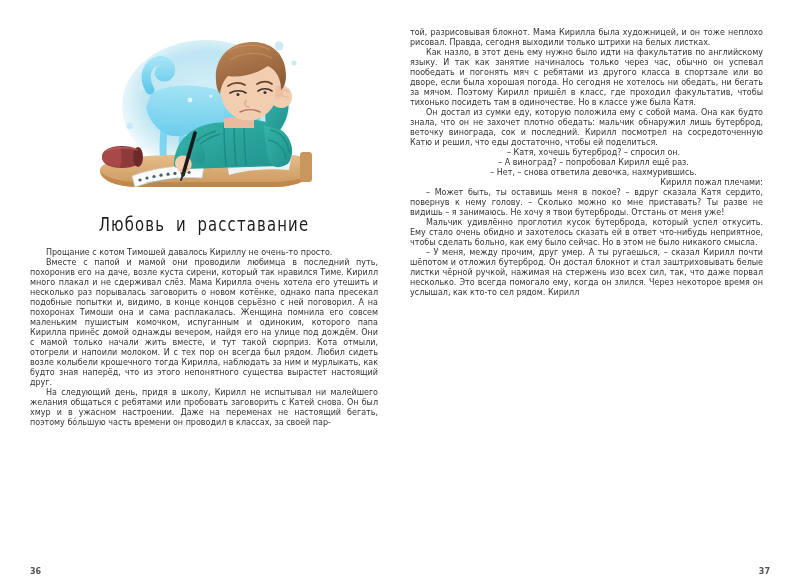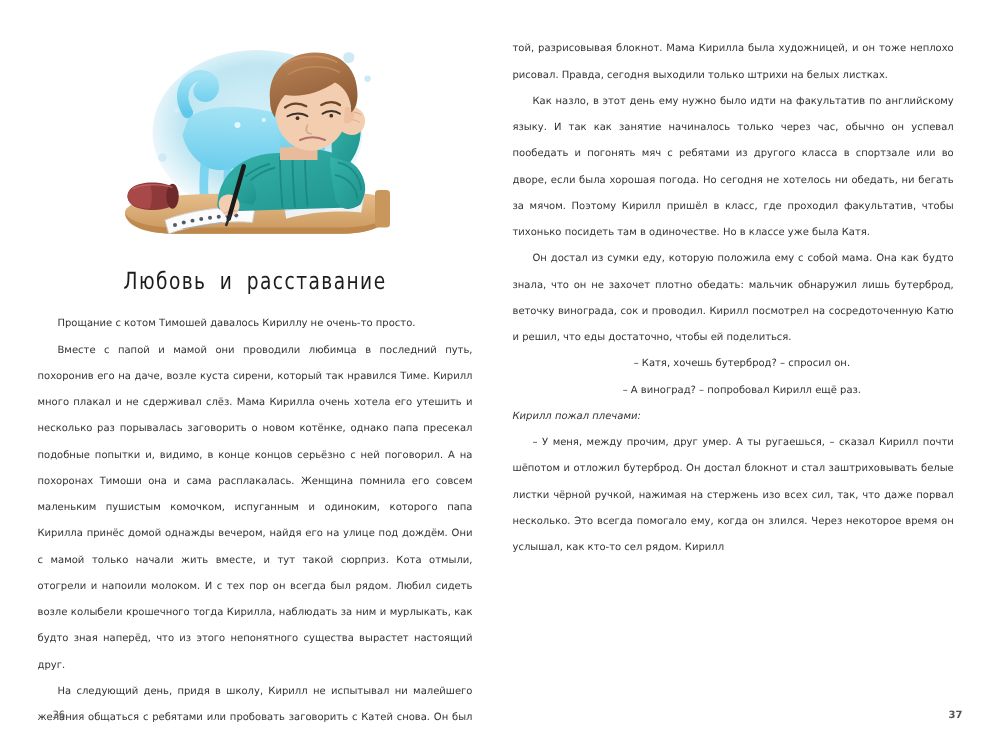"той, разрисовывая блокнот. Мама Кирилла" .body-text { line-height: 21px -> 10px }
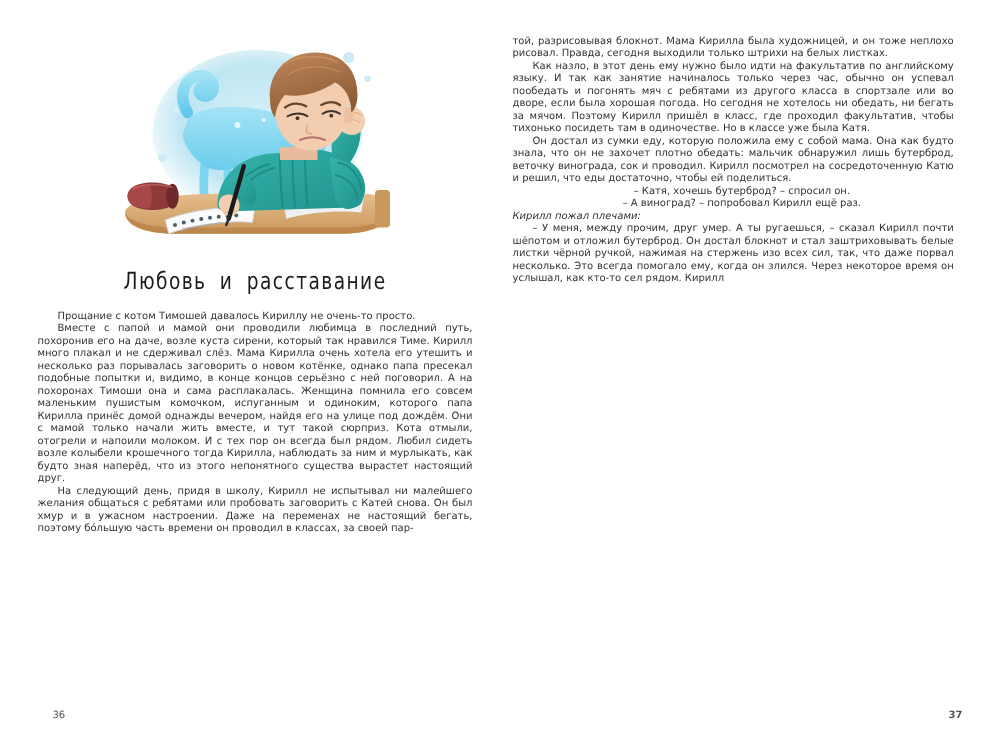"Он достал из сумки еду," p { text: проводил -> последний }
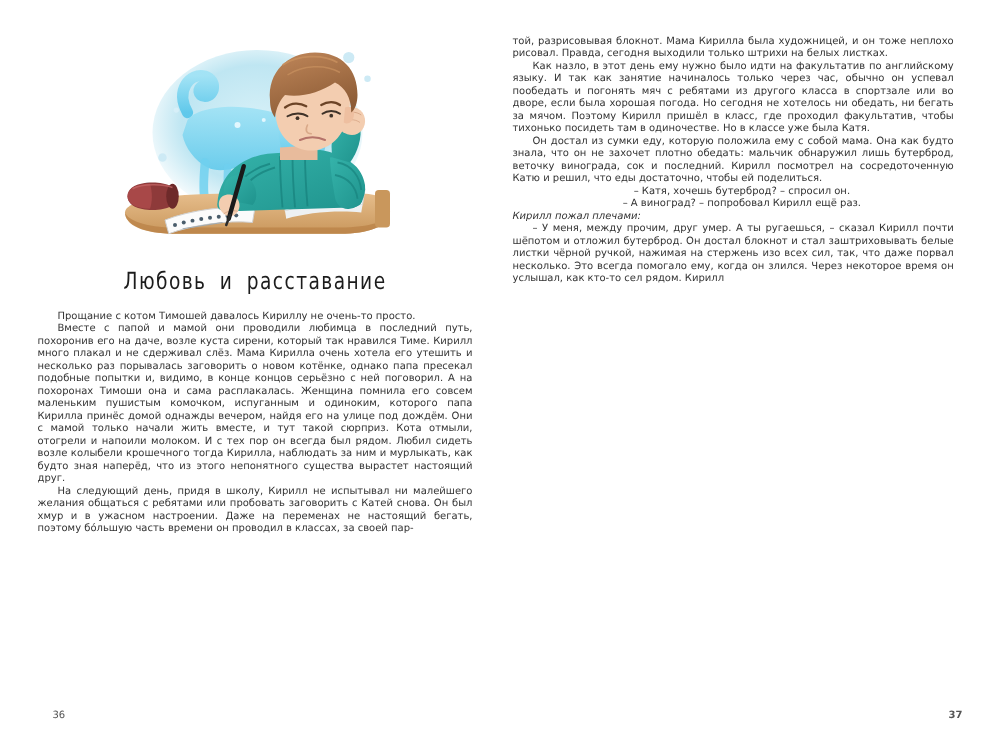"– Нет, – снова ответила" p.dialogue { html: none -> <p>– Нет, – снова ответила девочка, нахмурившись.</p> }
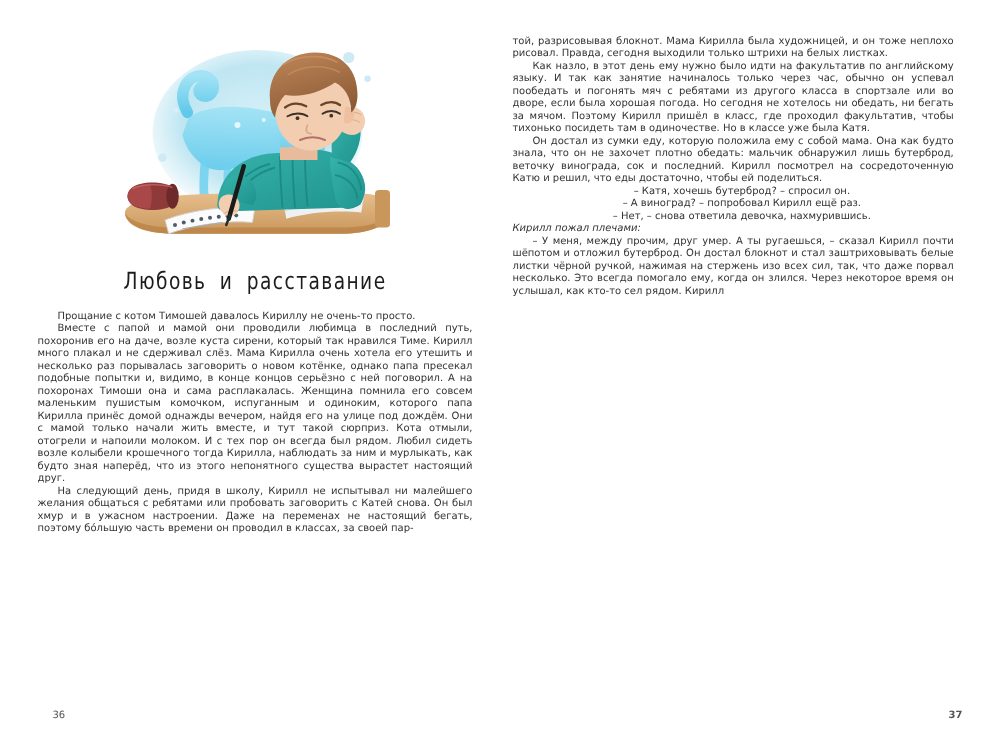"Кирилл пожал плечами:" .body-text p.dialogue.hang { font-style: italic -> none; text-align: left -> right }
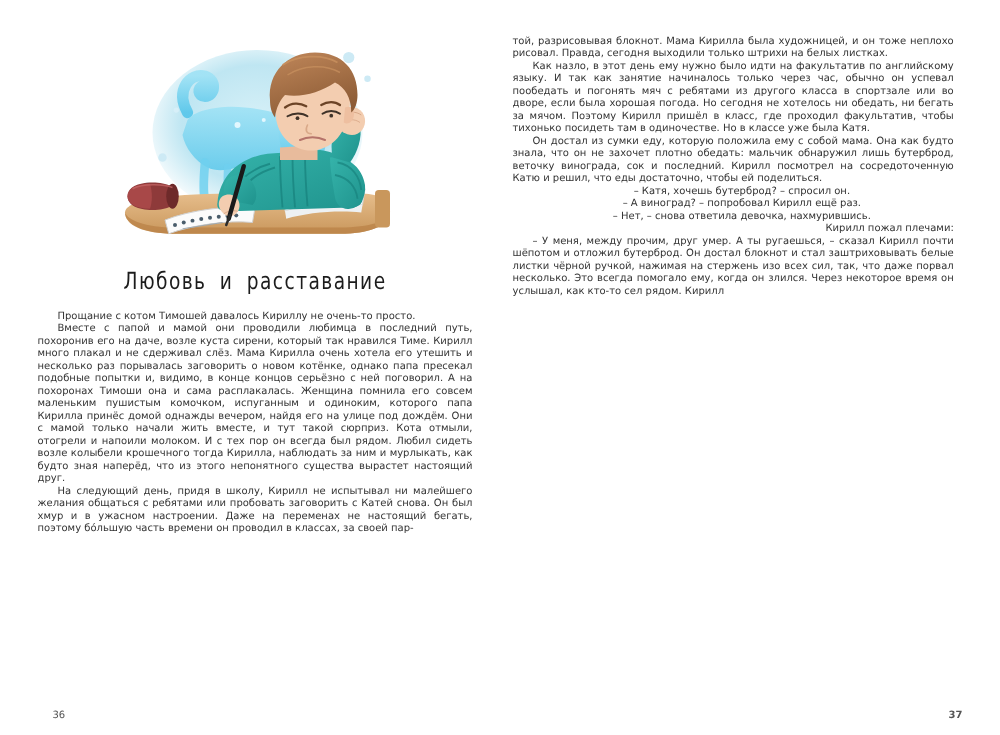"– Может быть, ты оставишь" p { html: none -> <p>– Может быть, ты оставишь меня в покое? – вдруг сказала Катя сердито, повернув к нему голову. – Сколько можно ко мне приставать? Ты разве не видишь – я занимаюсь. Не хочу я твои бутерброды. Отстань от меня уже!</p> }
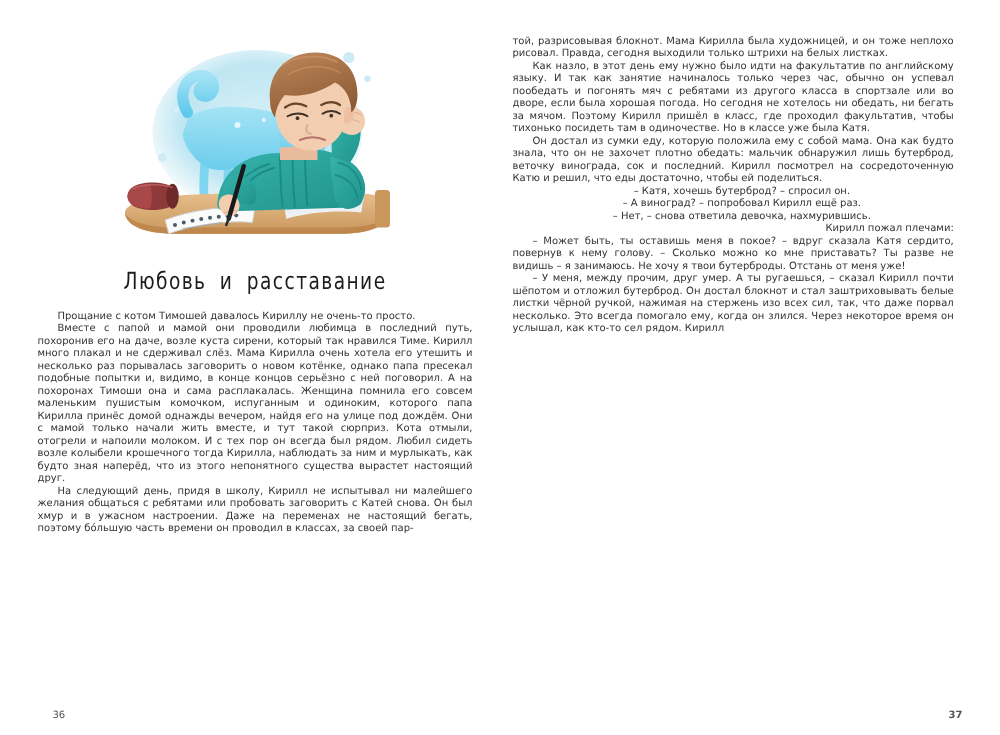"Мальчик удивлённо проглотил кусок" p { html: none -> <p>Мальчик удивлённо проглотил кусок бутерброда, который успел откусить. Ему стало очень обидно и захотелось сказать ей в ответ что-нибудь неприятное, чтобы сделать больно, как ему было сейчас. Но в этом не было никакого смысла.</p> }
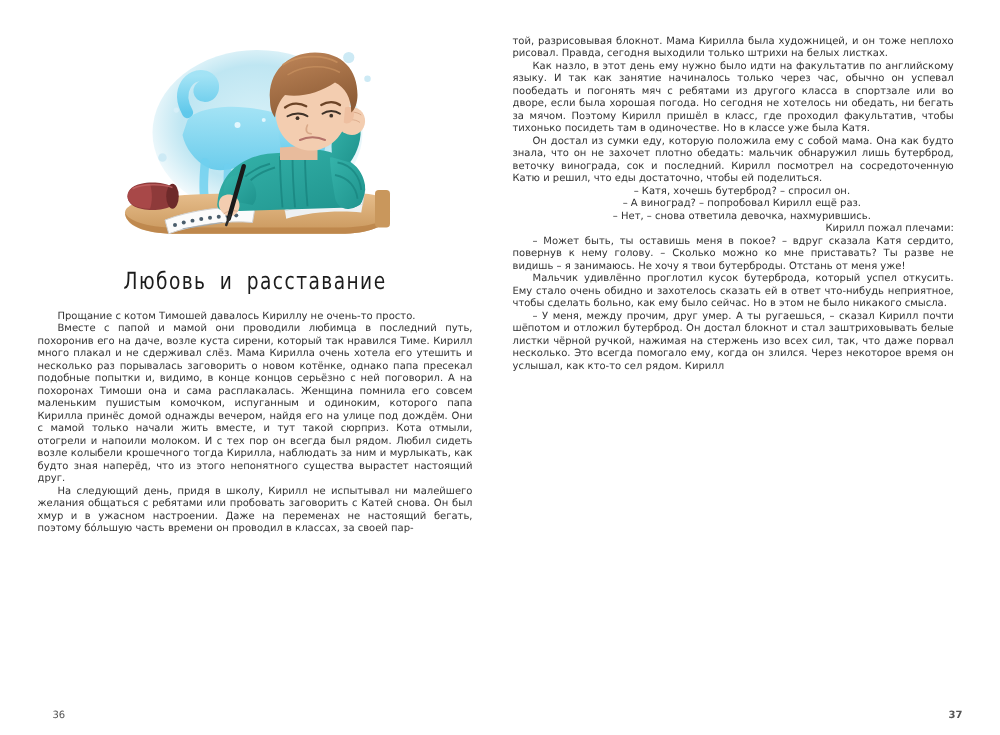"36" .folio-left { font-weight: none -> bold; left: 42px -> 30px }
